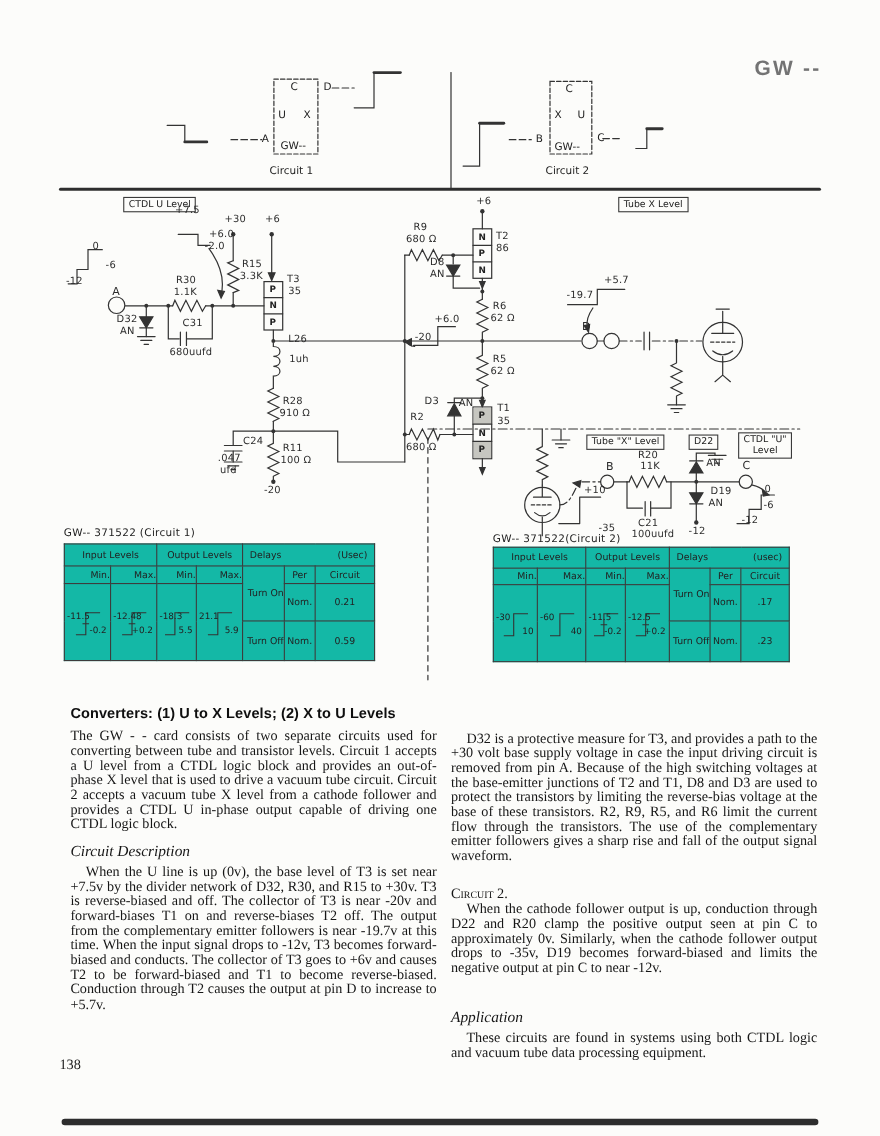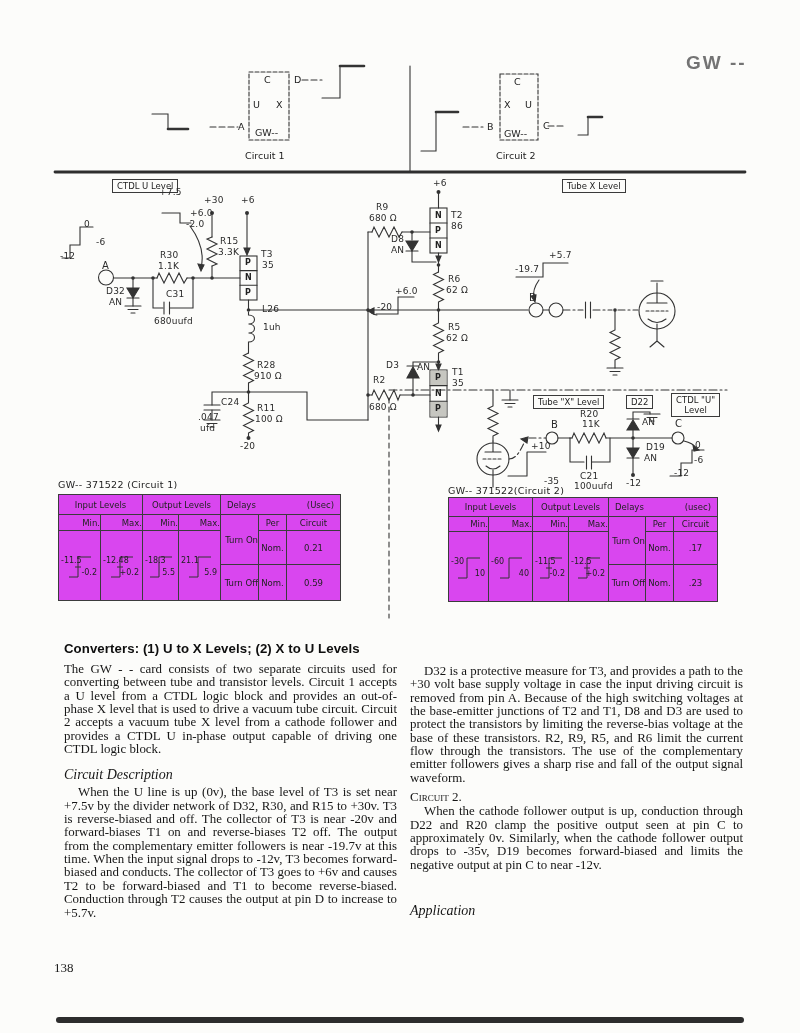"Input Levels" table.spec { background: #d946ef -> #14b8a6 }
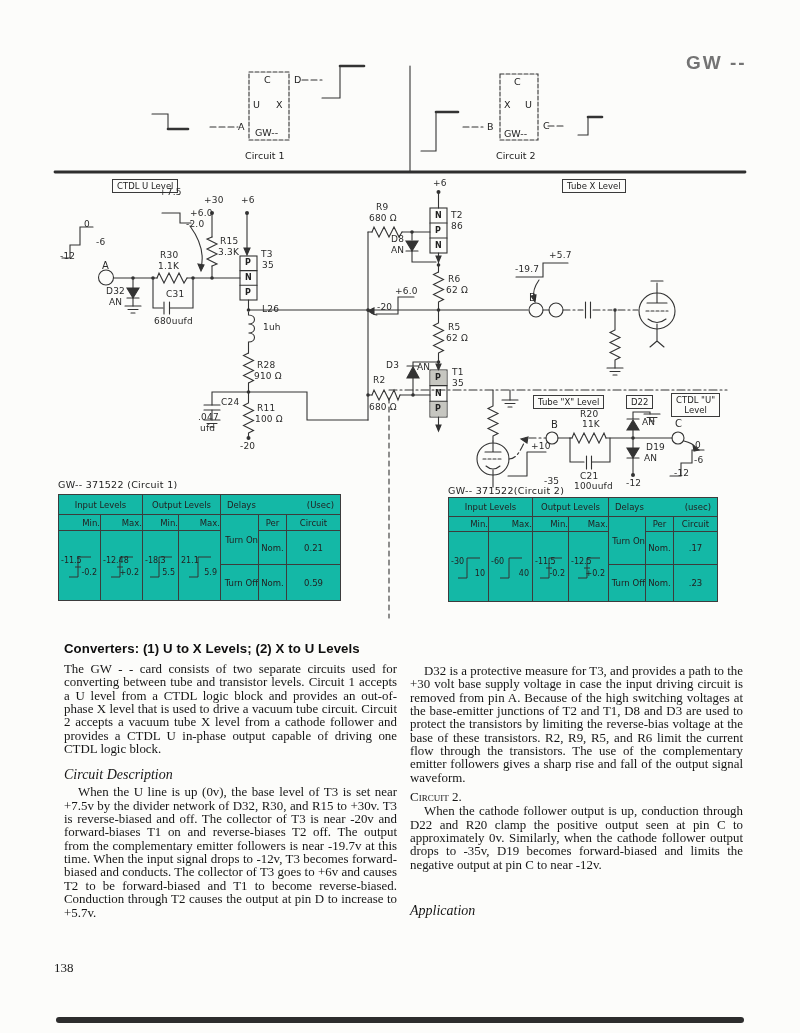"Circuit 2." div.sub { margin-top: 5px -> 20px }
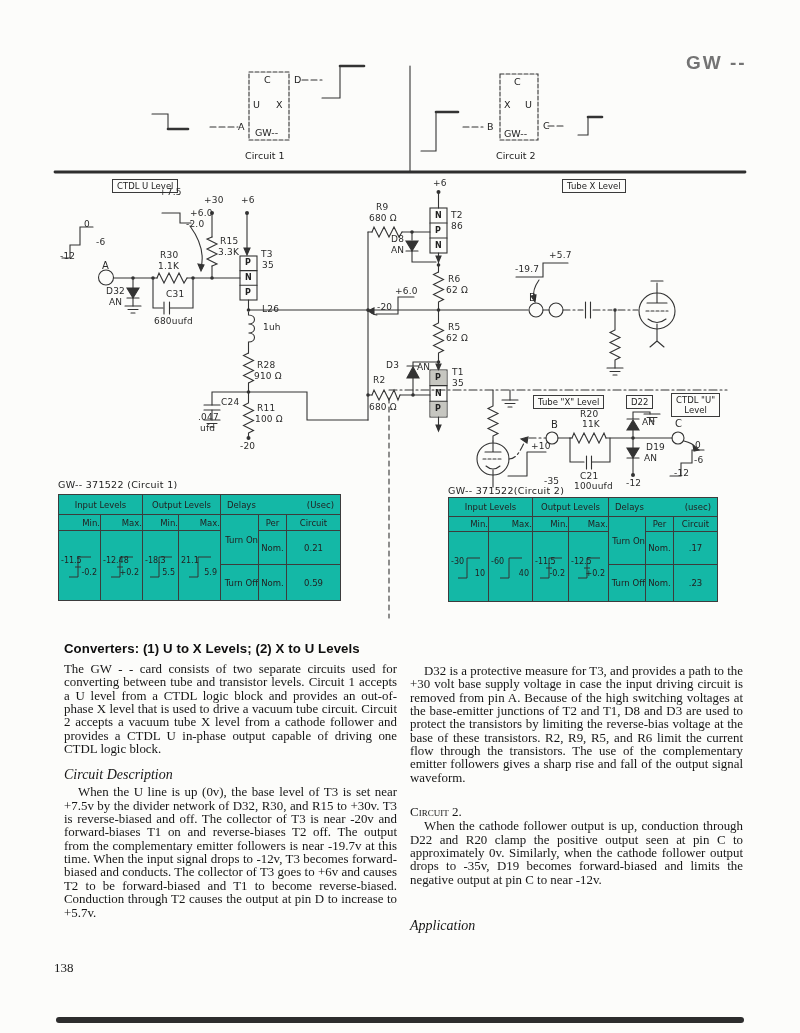"These circuits are found in" p.ind { html: none -> <p>These circuits are found in systems using both CTDL logic and vacuum tube data processing equipment.</p> }
